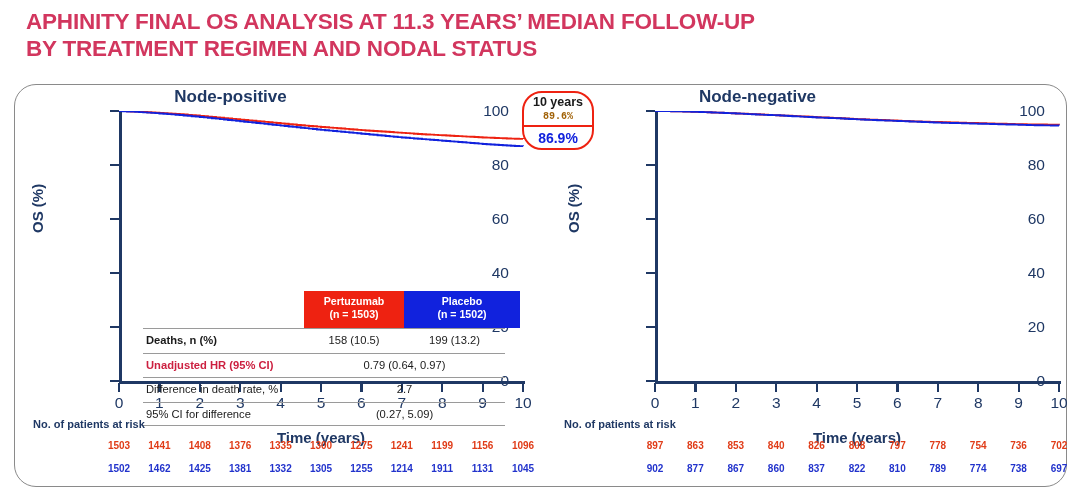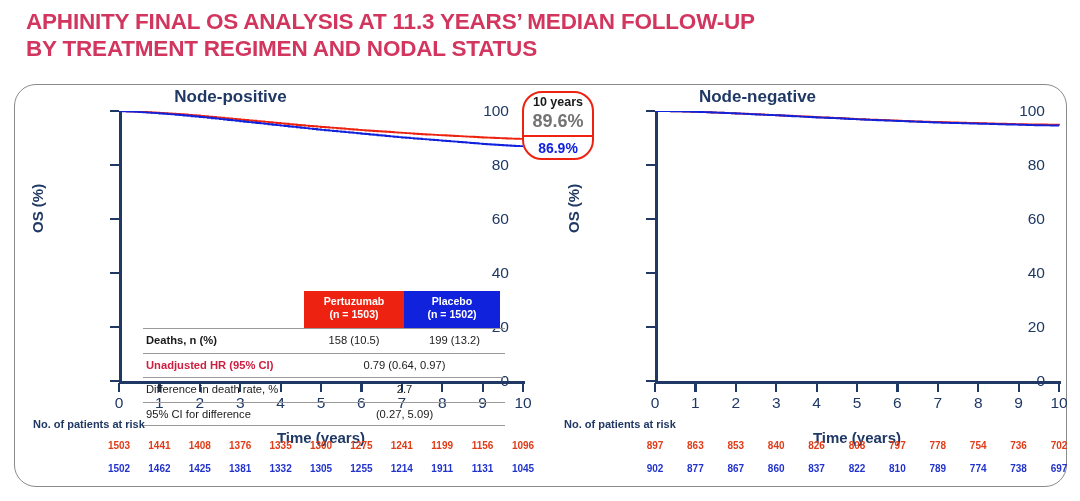"89.6%" .callout .co-red { color: #737373 -> #a16207; font-family: none -> Liberation Mono, monospace; font-size: 18px -> 10px }
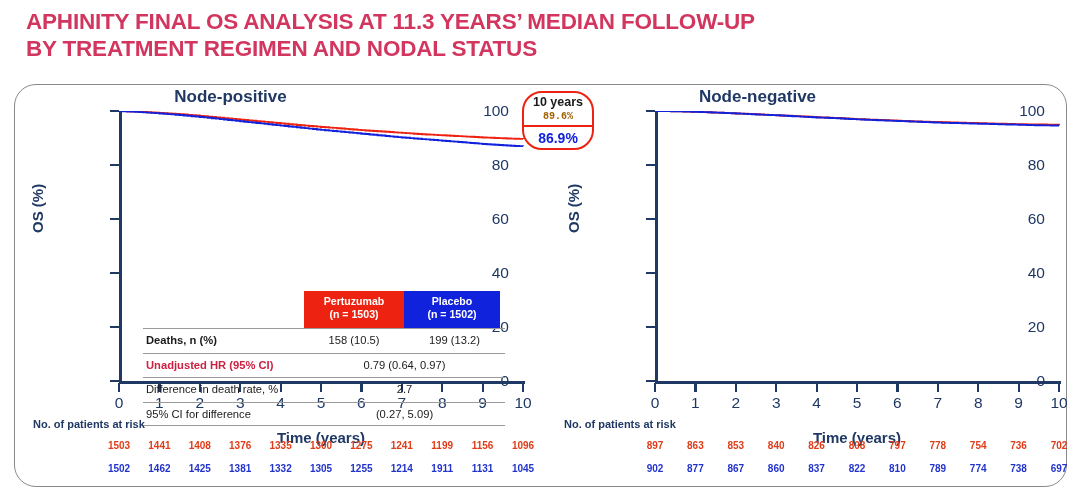"Placebo" .hcell-b { width: 96px -> 116px }
